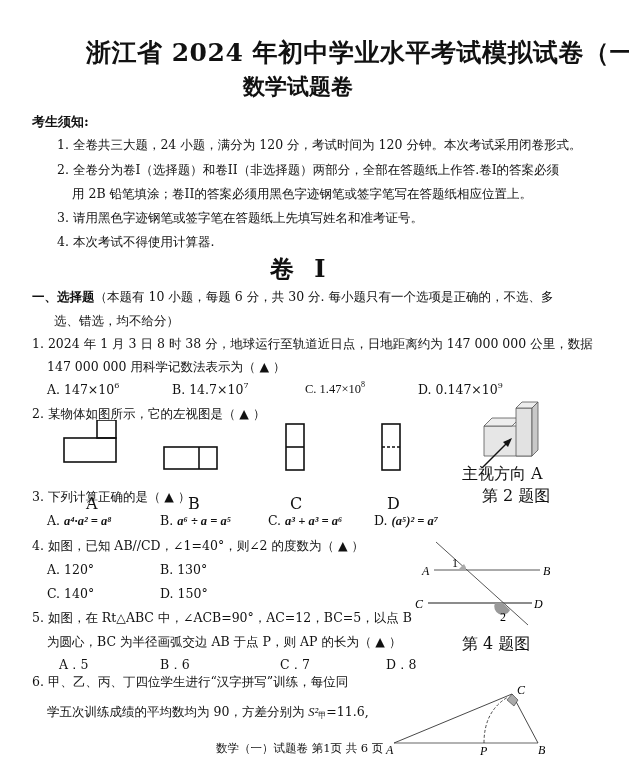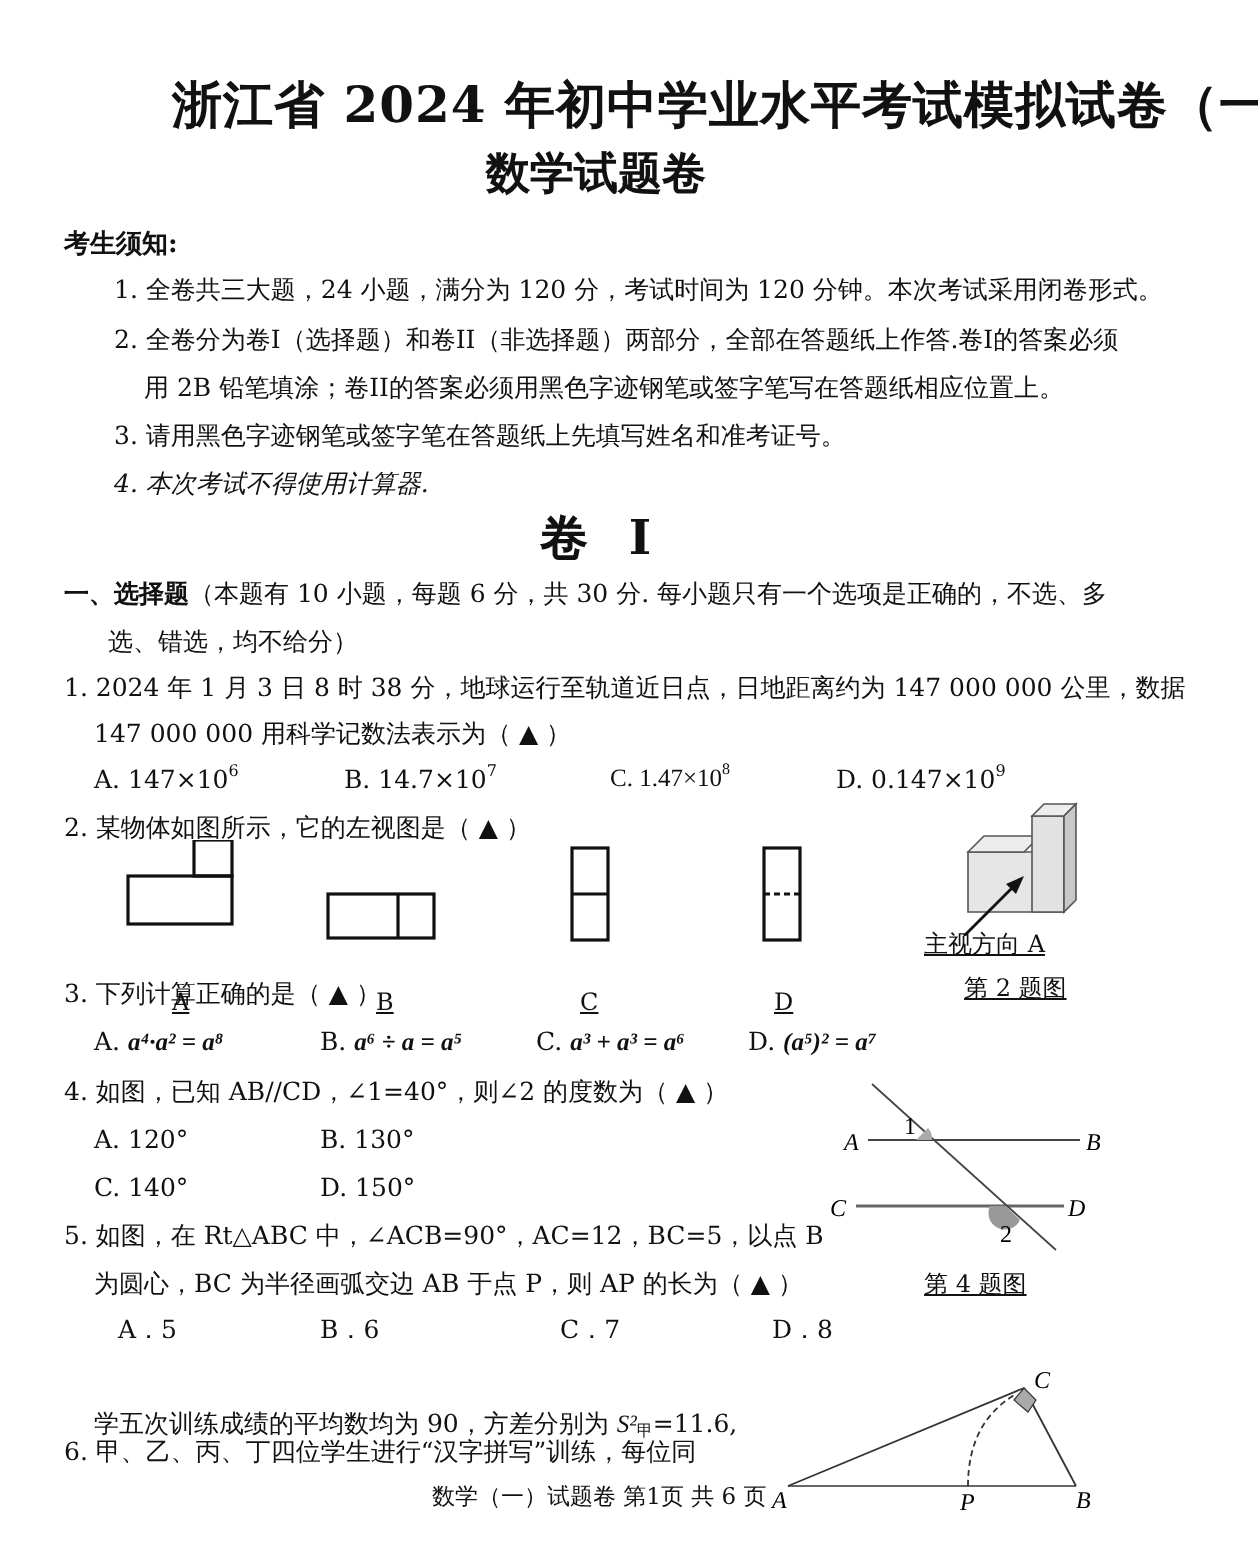"4. 本次考试不得使用计算器." div.abs { font-style: italic -> none }
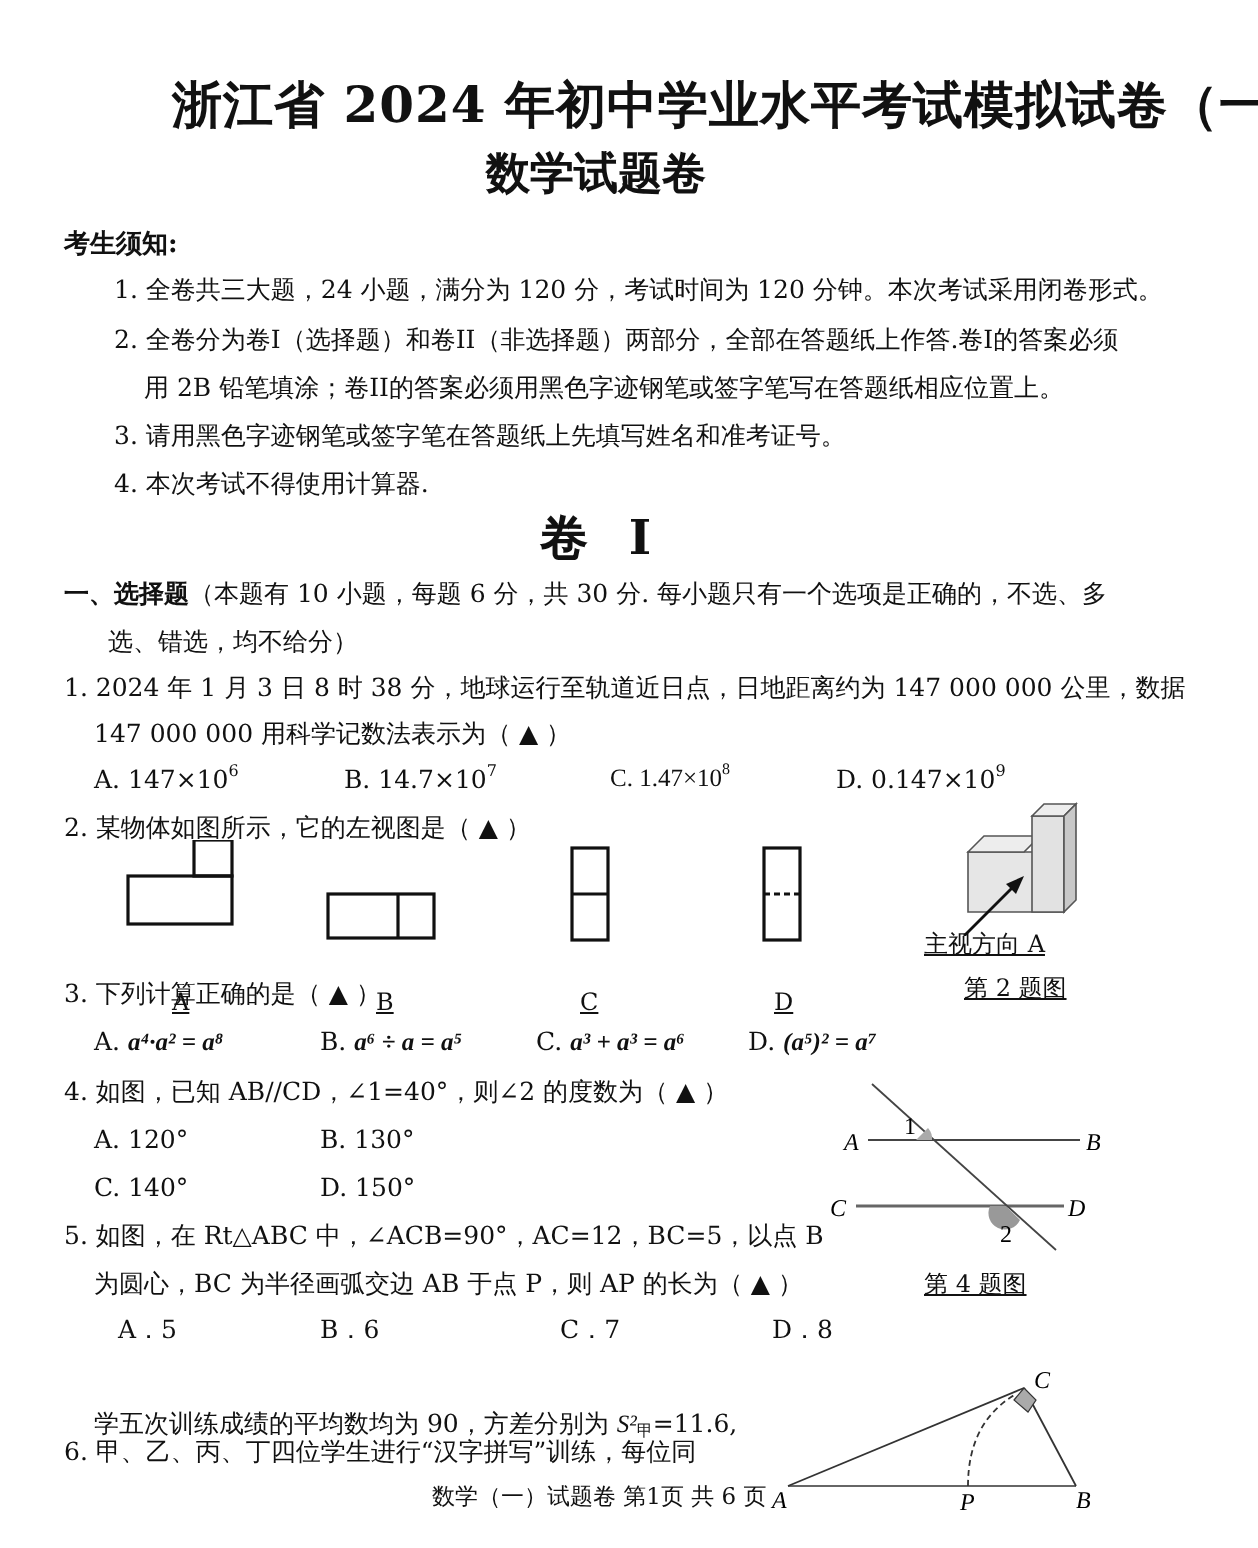"主视方向 A" .fig-label { font-size: 12px -> 16px; text-decoration: underline -> none }
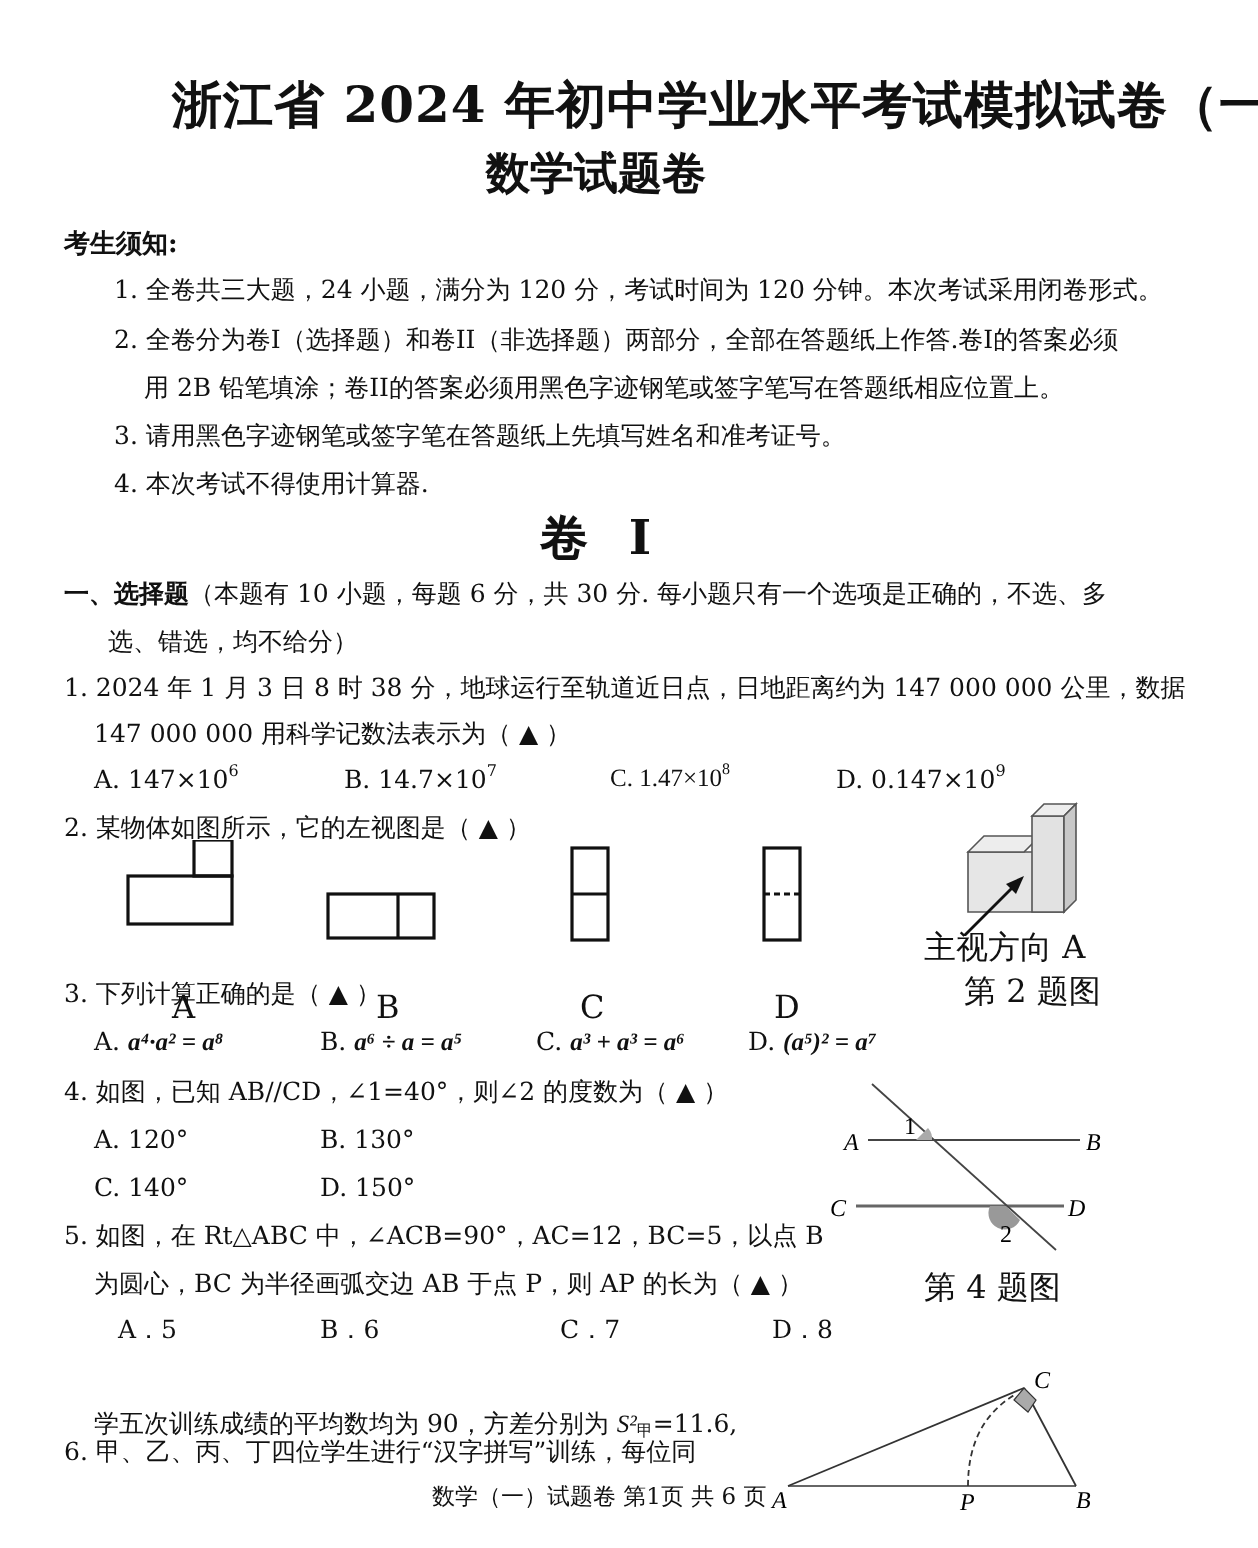"6. 甲、乙、丙、丁四位学生进行“汉字拼写”训练，每位同" div.abs { top: 718px -> 674px }
